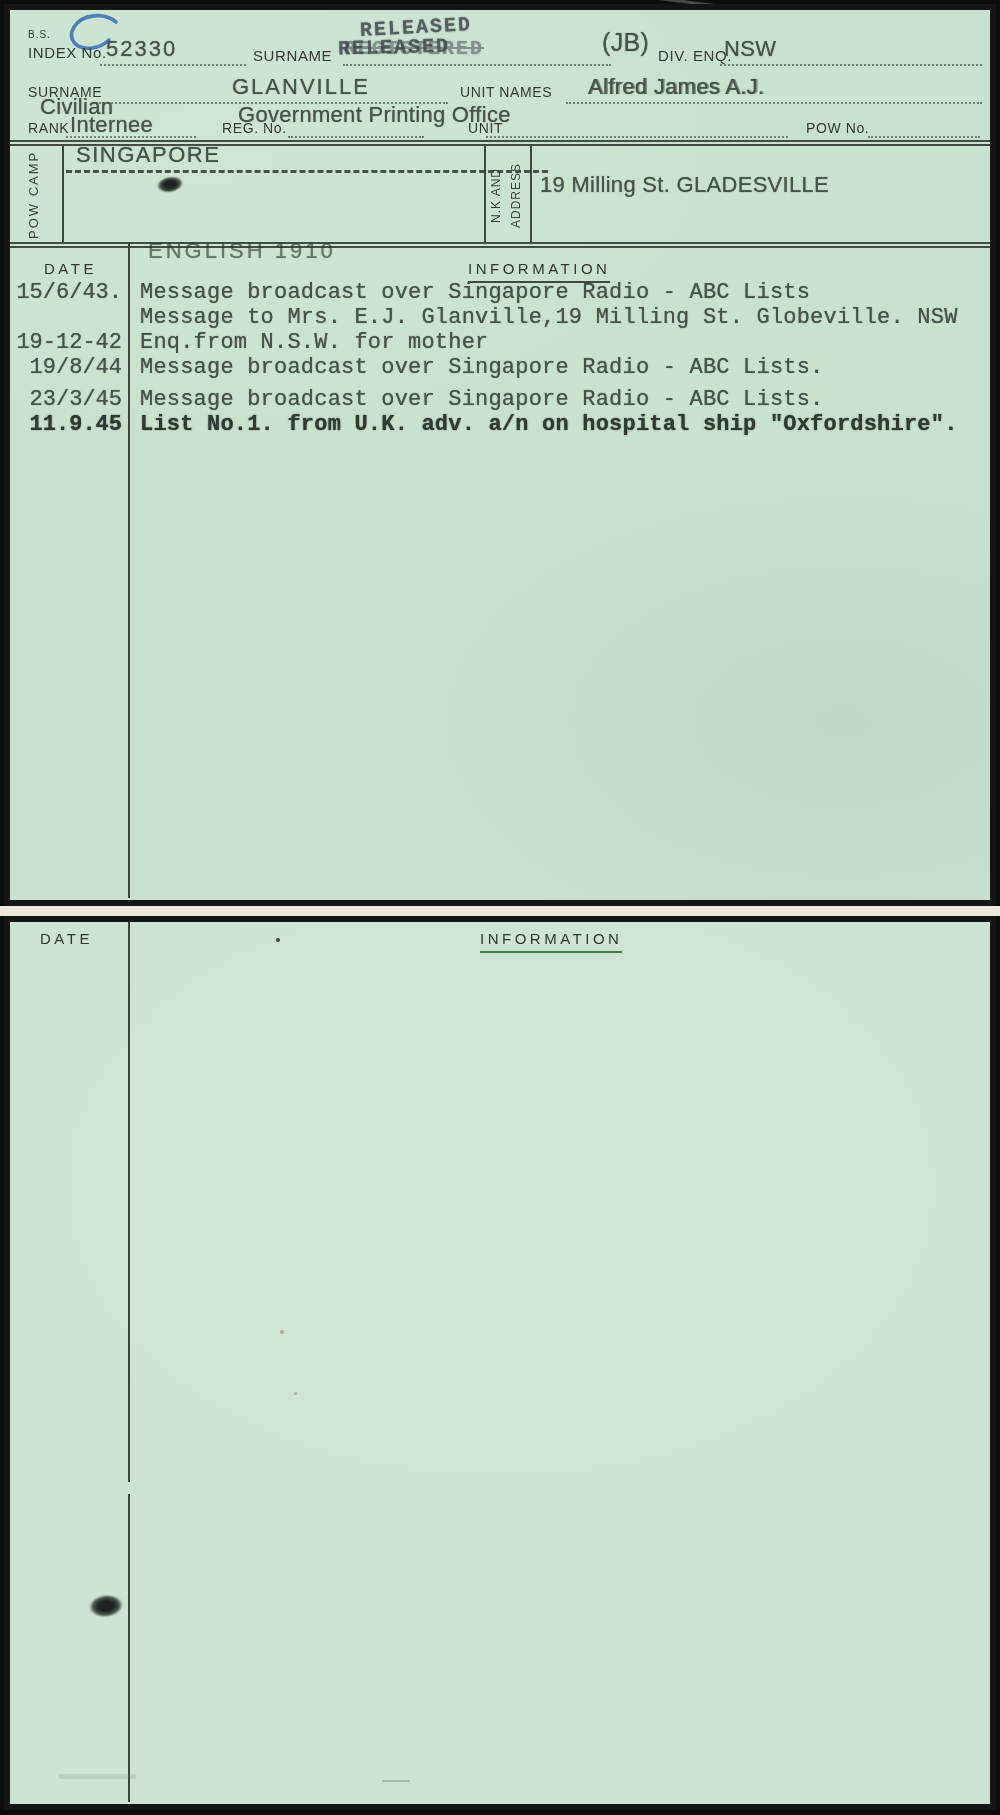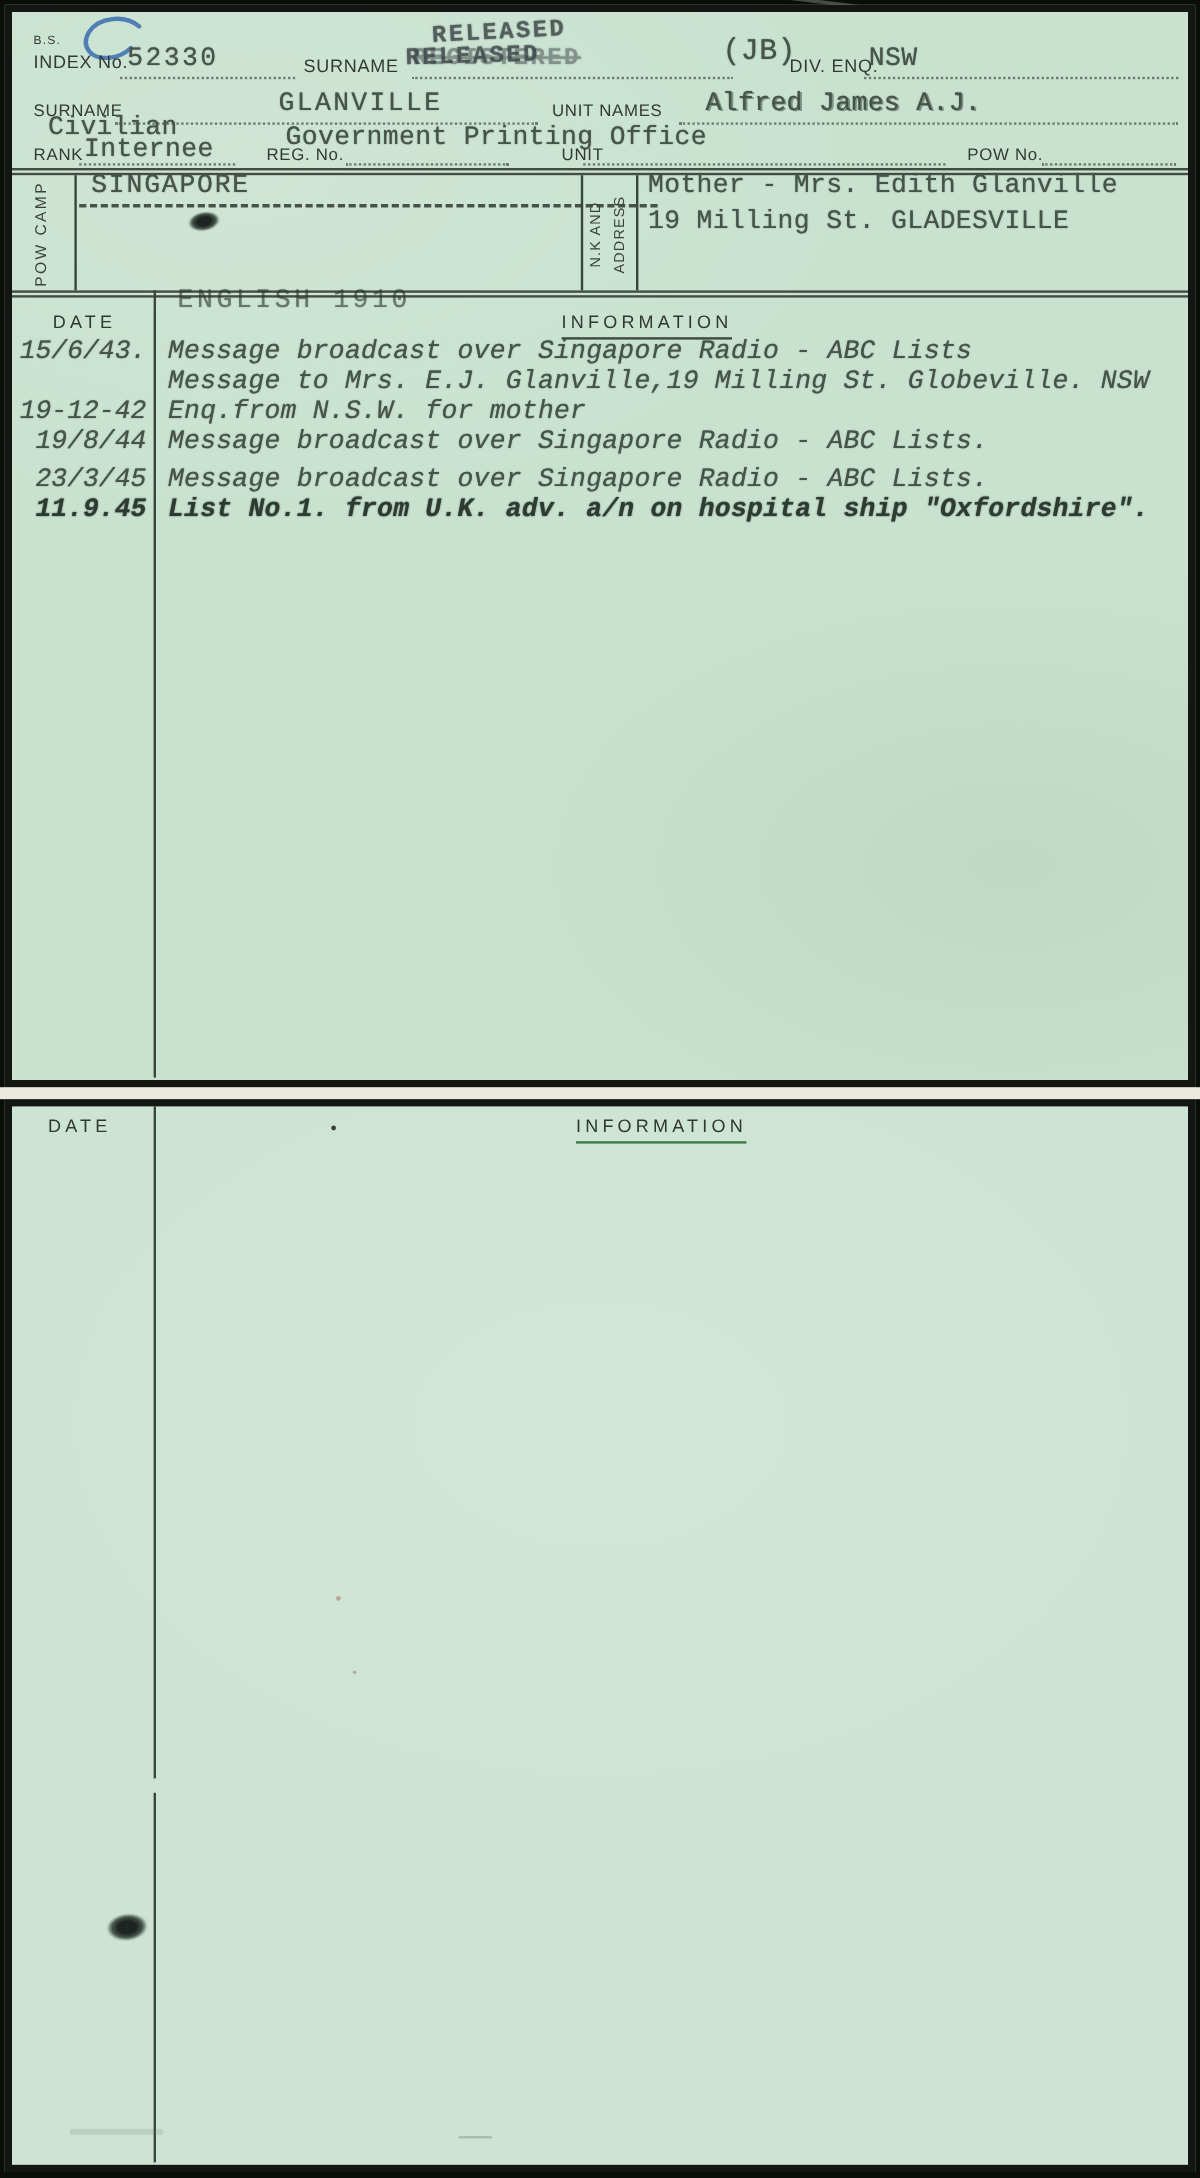"52330" .tw { font-family: Liberation Mono, monospace -> Liberation Sans, sans-serif }
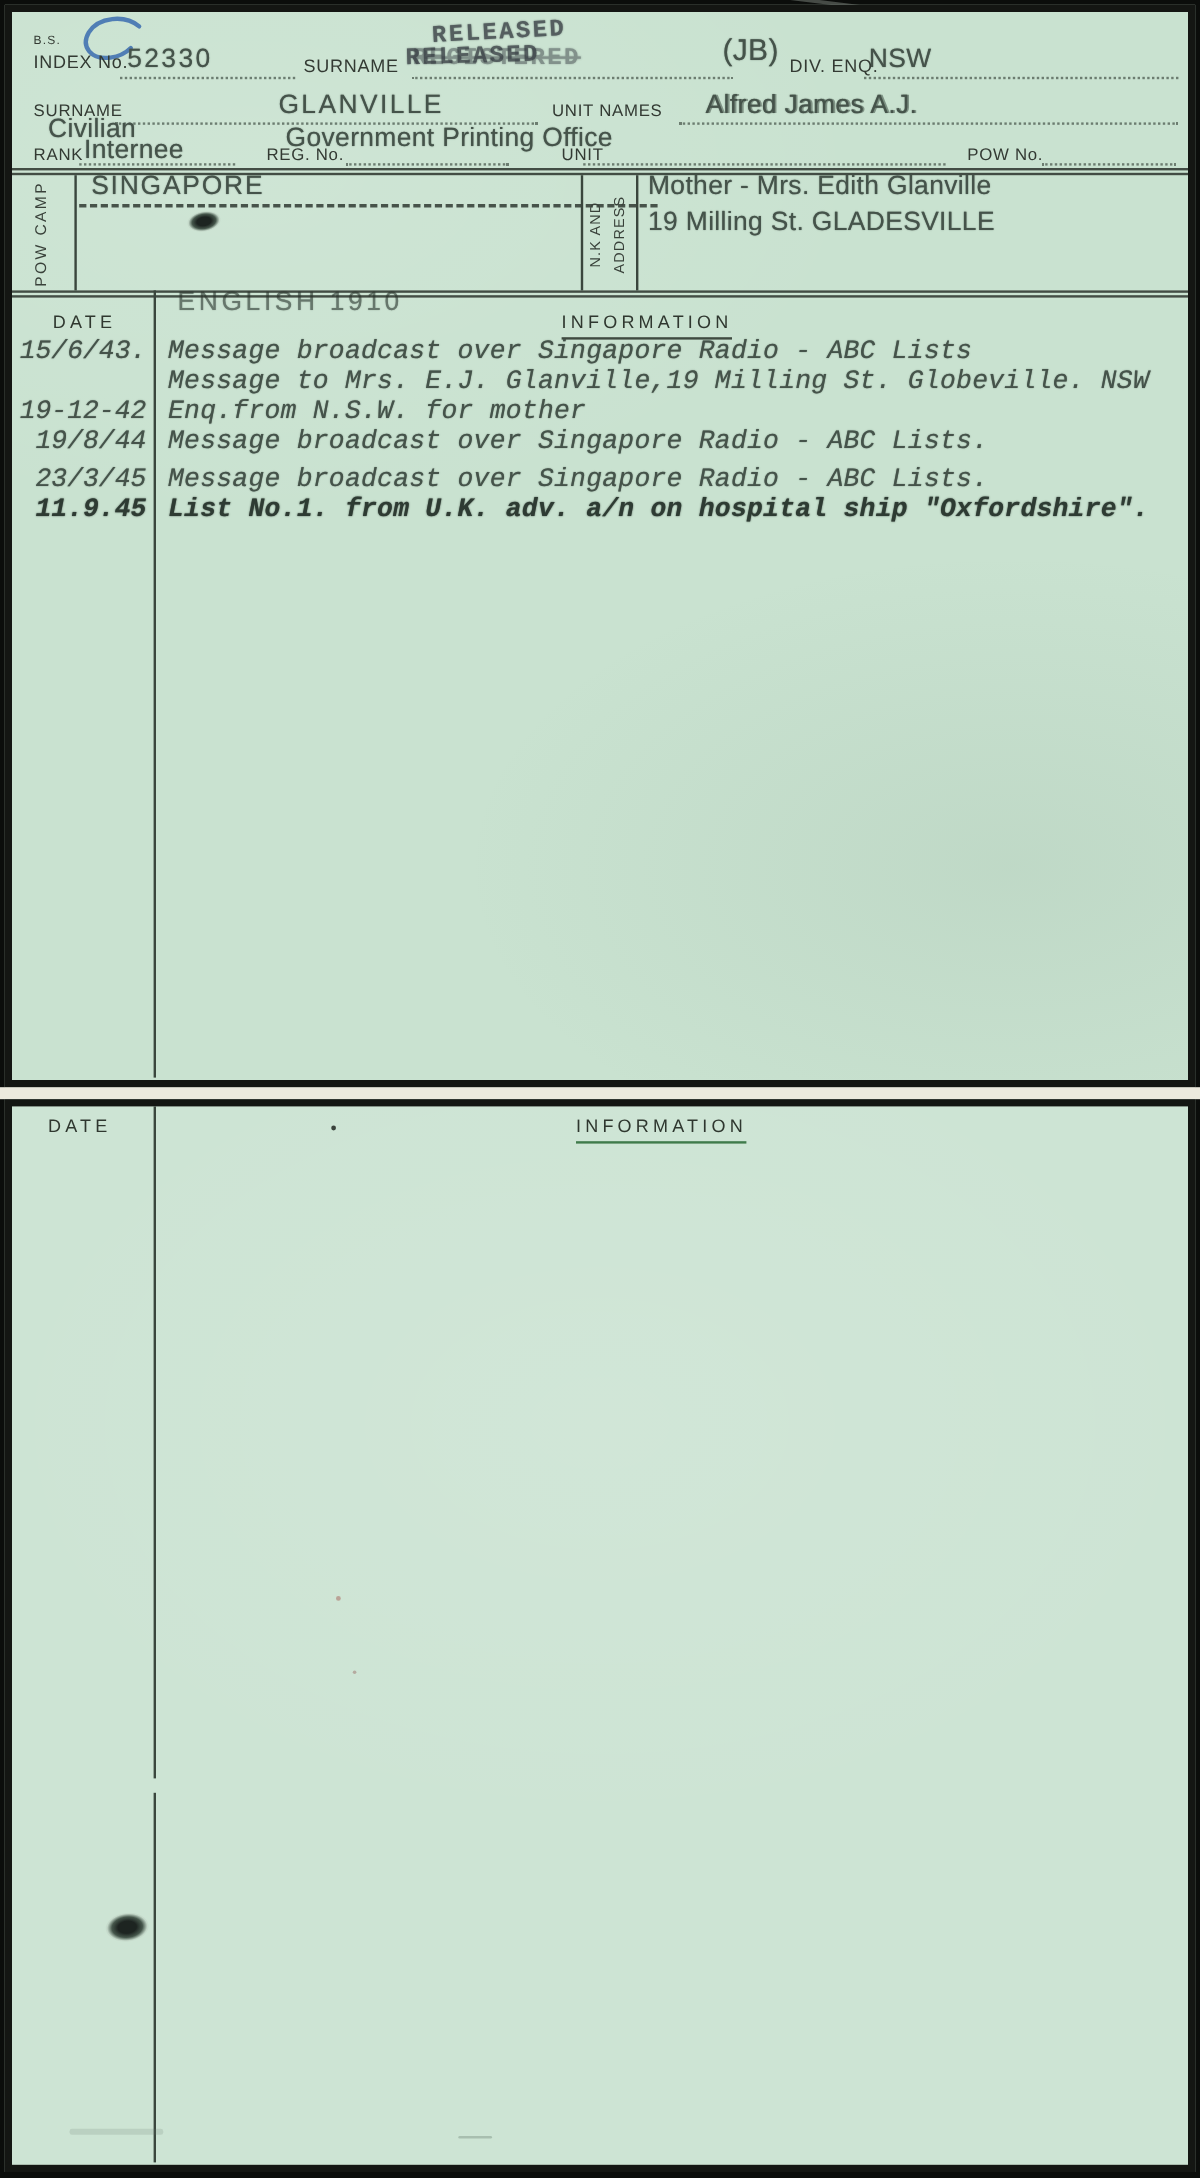"Mother - Mrs. Edith Glanville" span.tw { html: <span>Mother - Mrs. Edith Glanville</span> -> none }
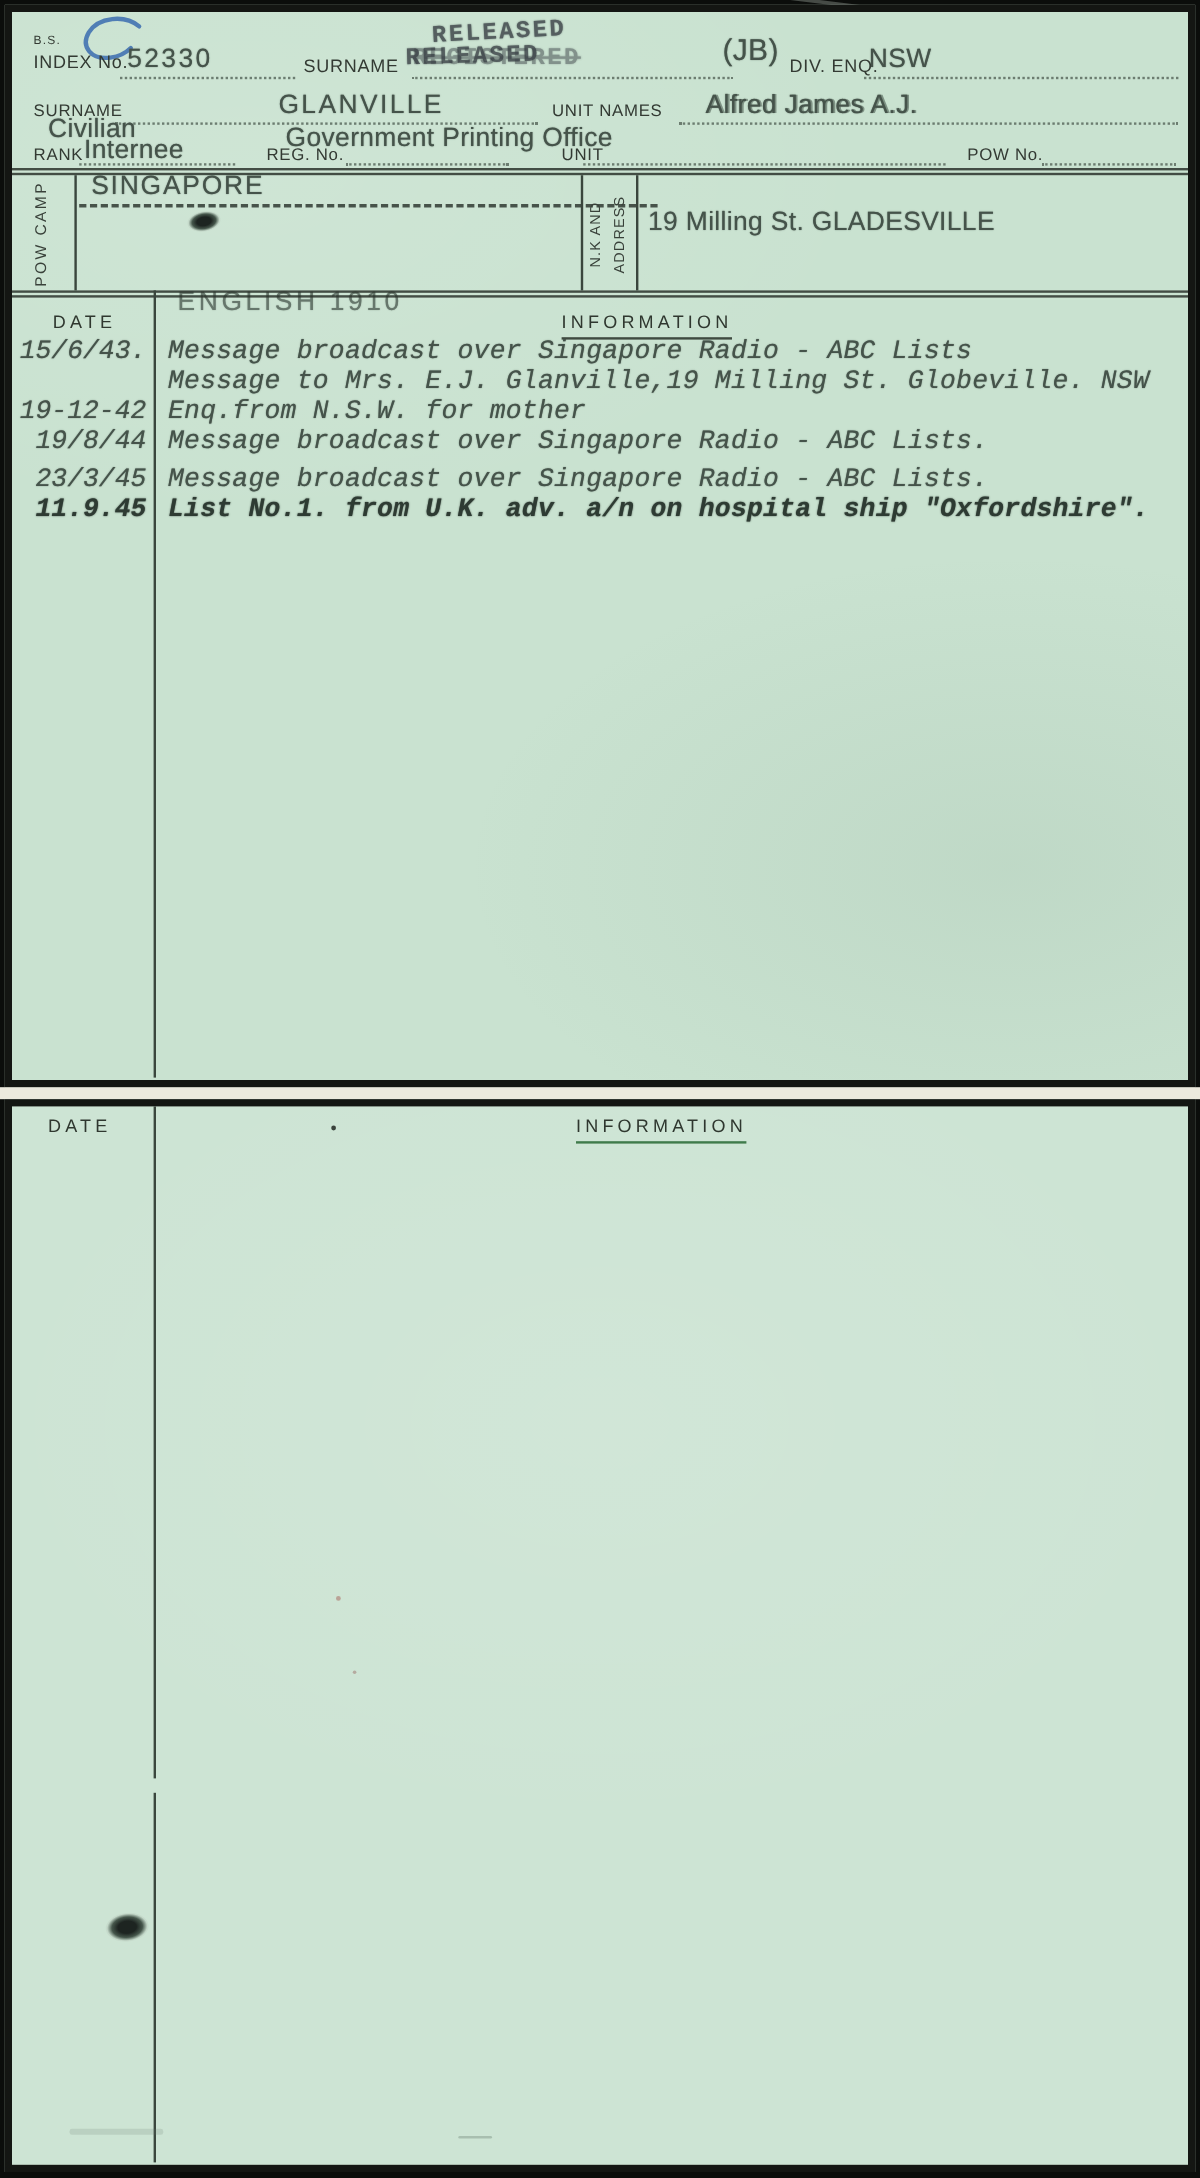"15/6/43." div.abs { font-style: italic -> none }
